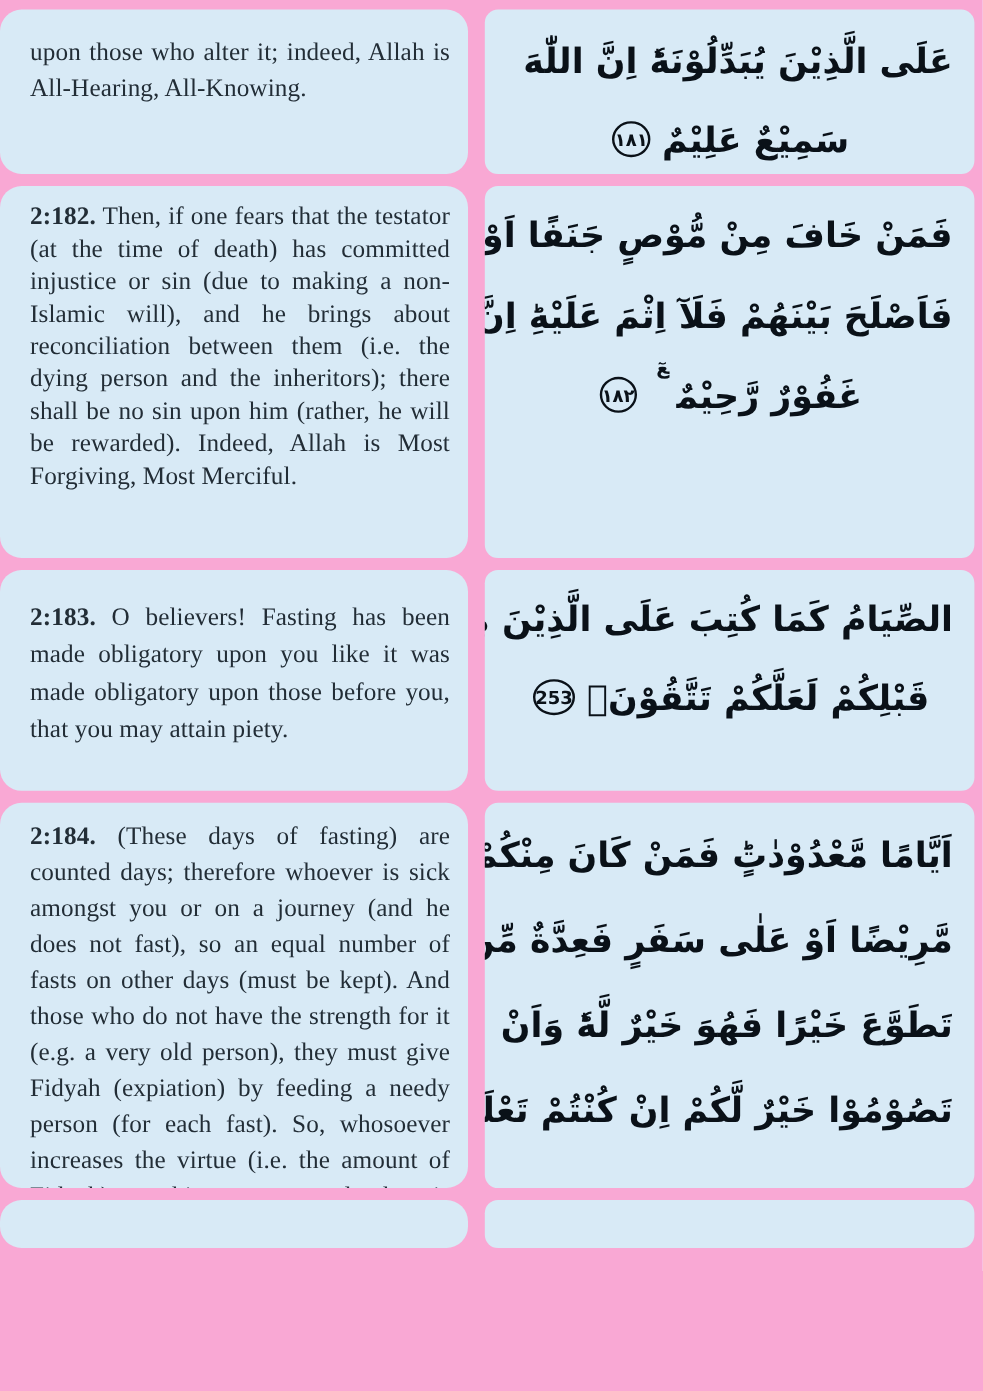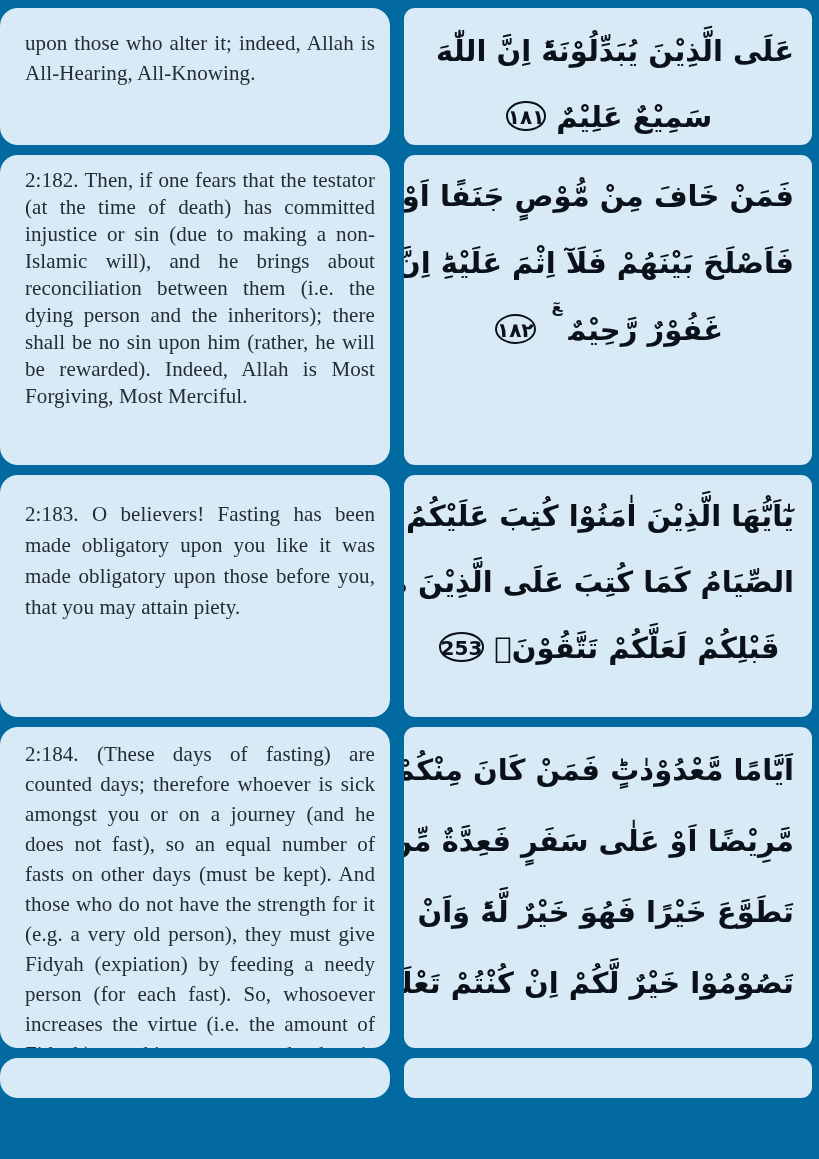"upon those who alter it;" .page { background: #0369a1 -> #f9a8d4 }
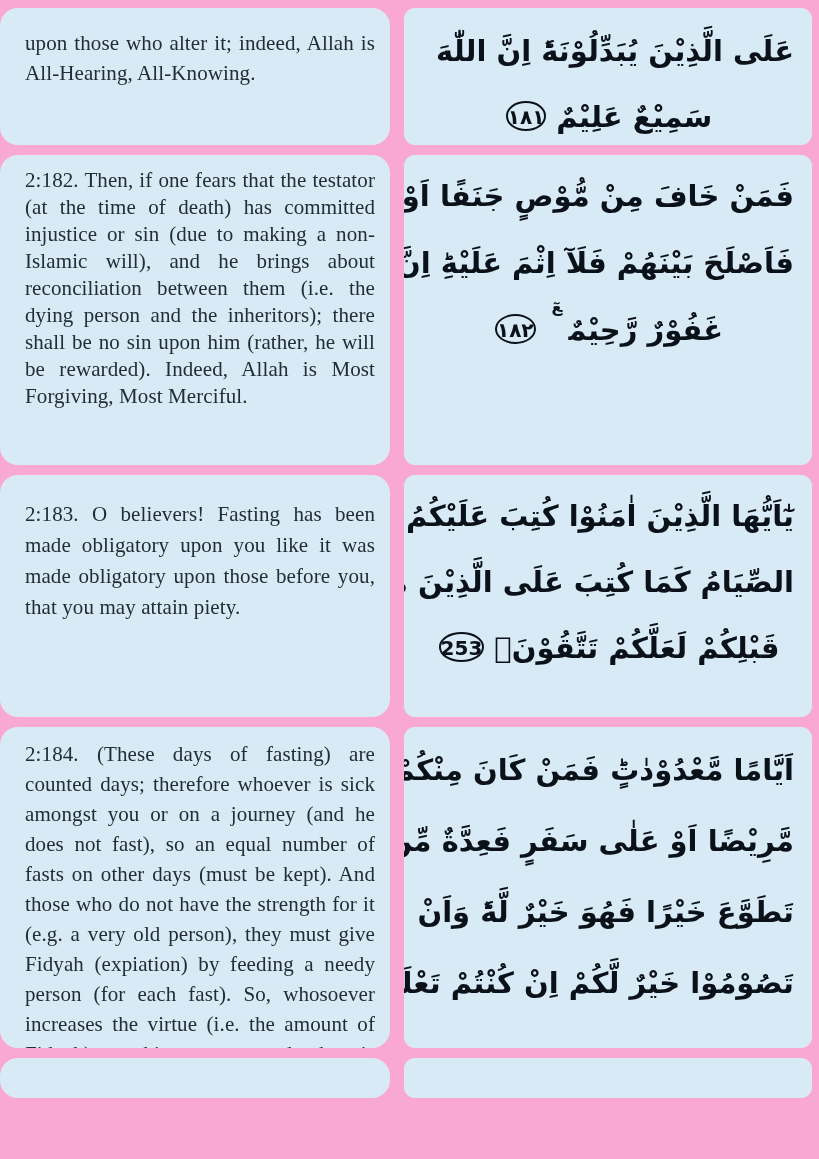"١٨١" .vnum { font-size: 20px -> 15px }
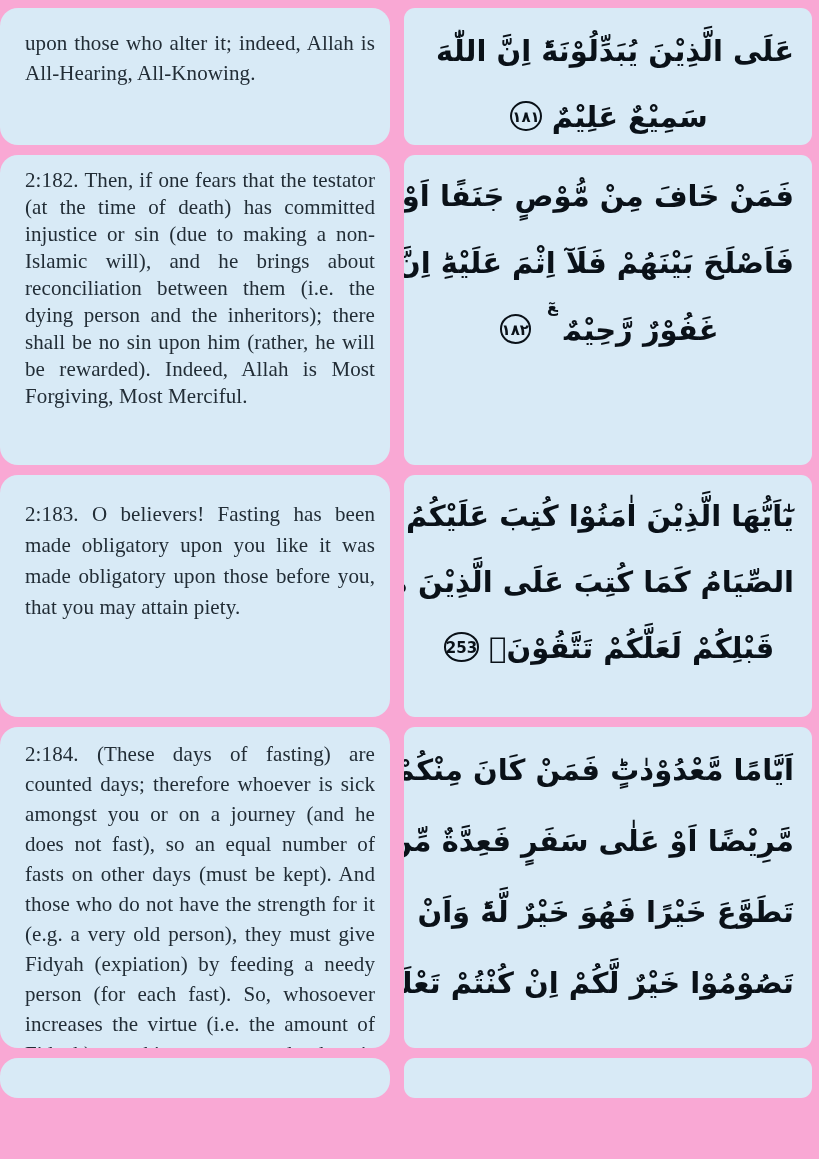"2:182." .ref { font-weight: normal -> bold }
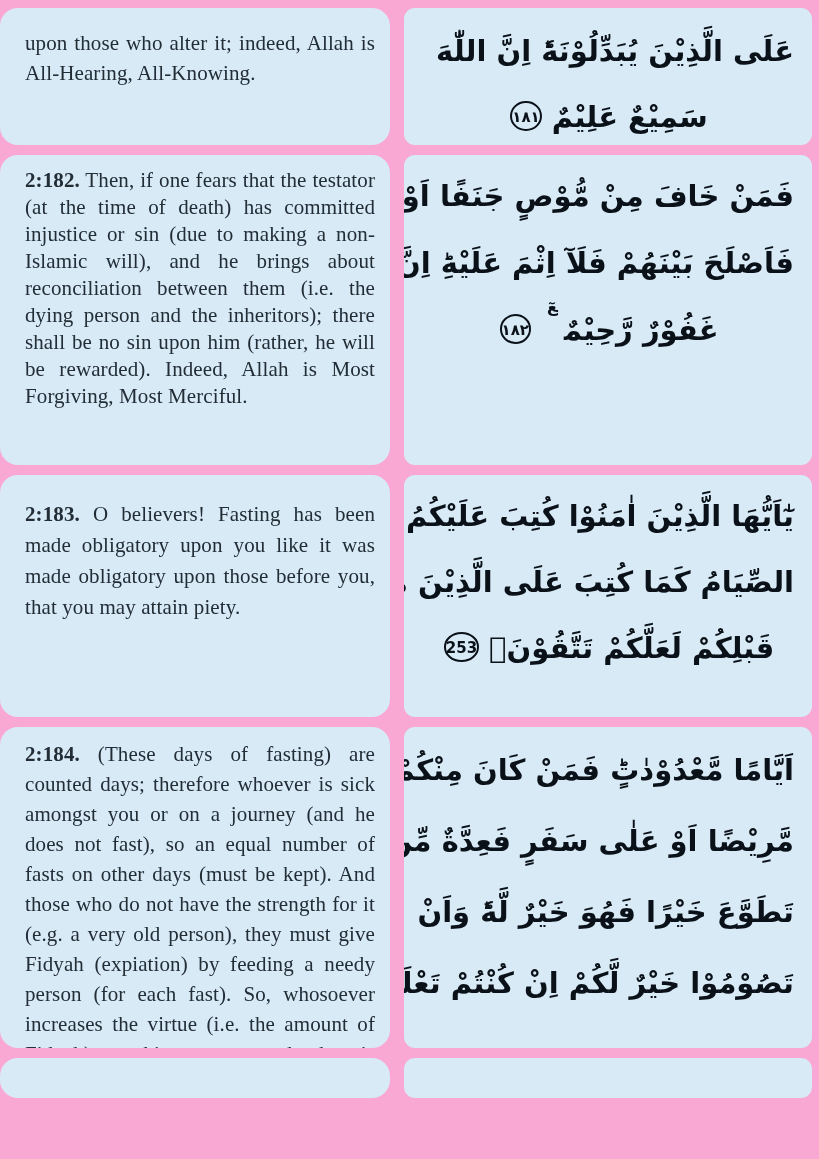"2:183. O believers! Fasting has" .r3 { height: 242px -> 184px }
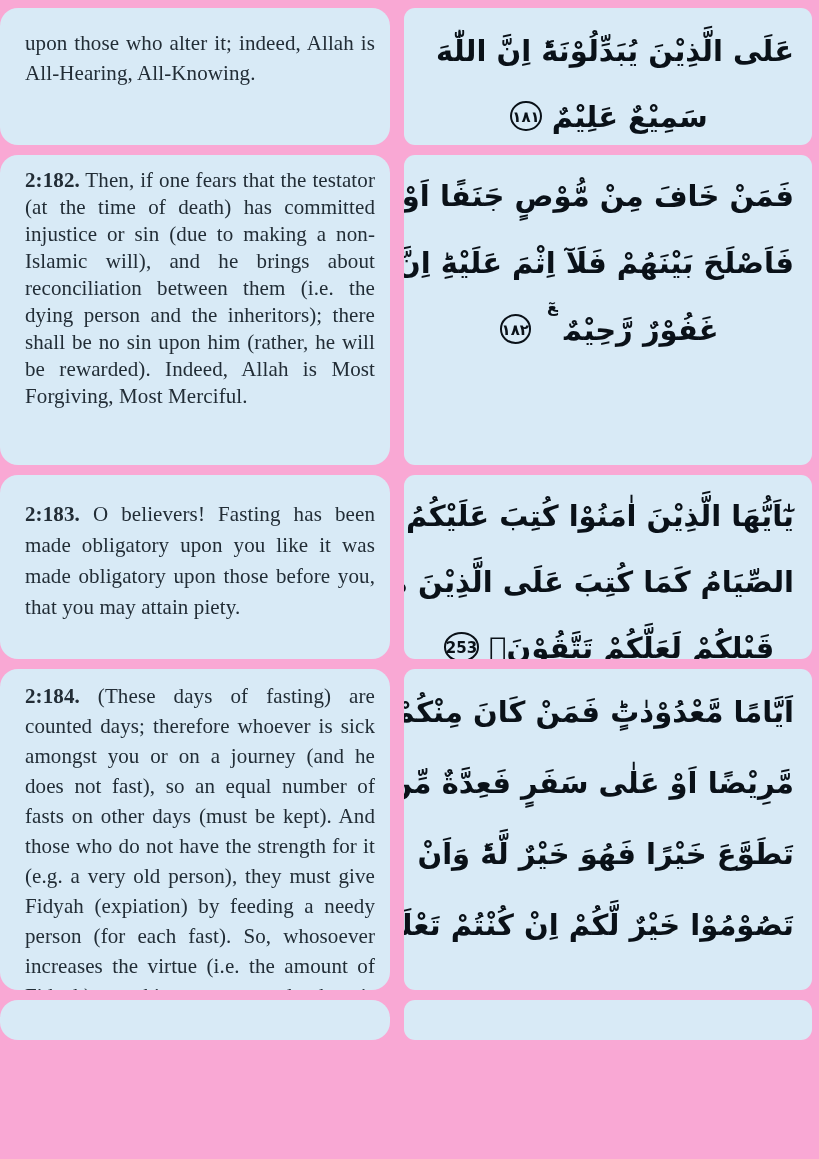"يٰٓاَيُّهَا الَّذِيْنَ اٰمَنُوْا كُتِبَ" div.aline { html: <div>يٰٓاَيُّهَا الَّذِيْنَ اٰمَنُوْا كُتِبَ عَلَيْكُمُ</div> -> none }
